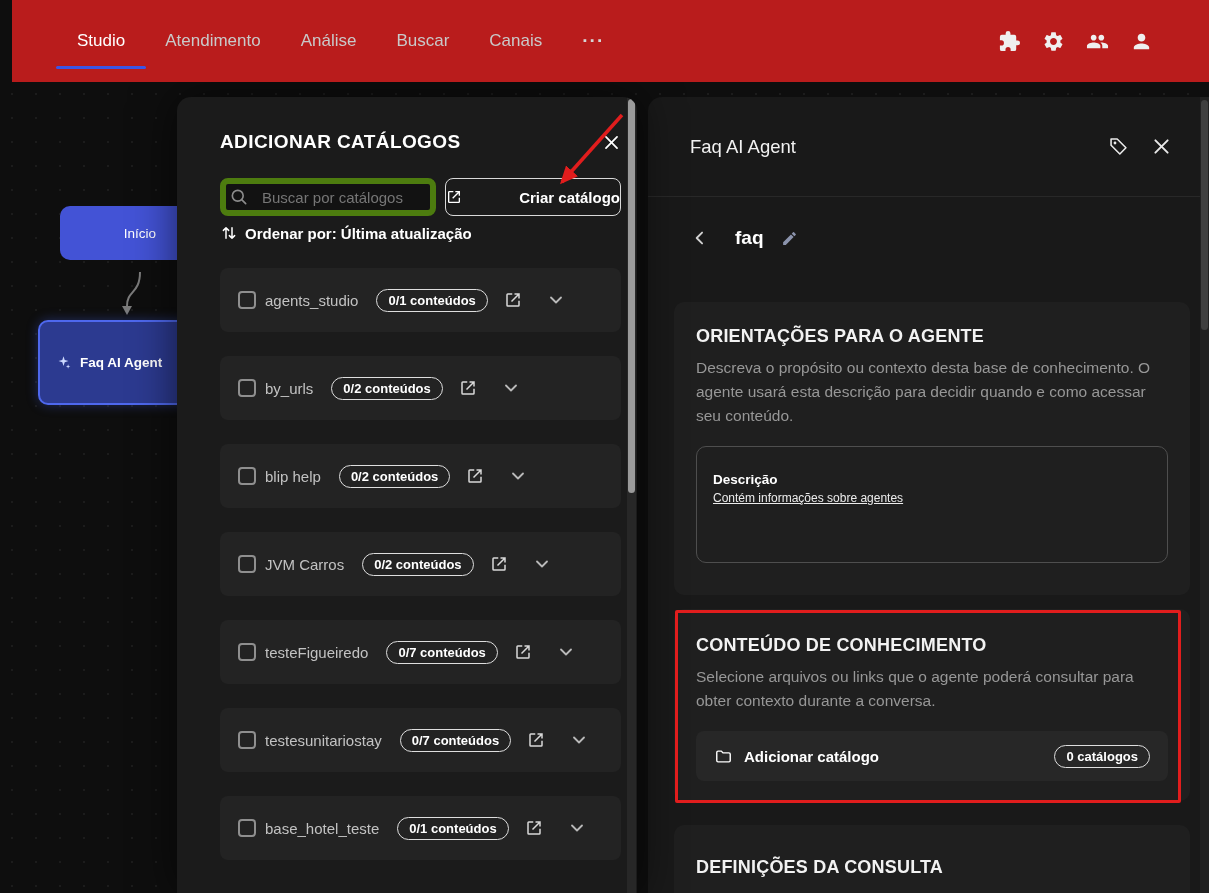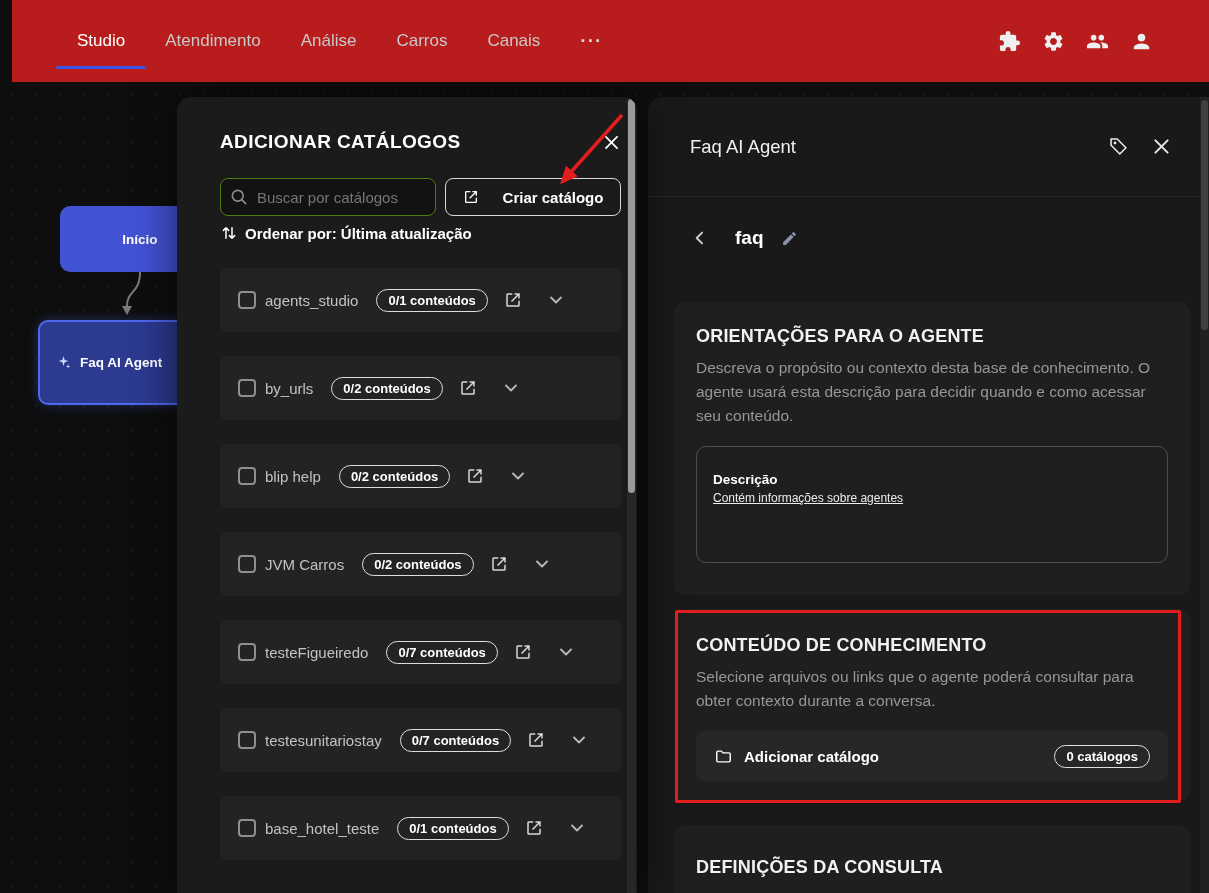"Carros" div.tab { text: Carros -> Buscar }
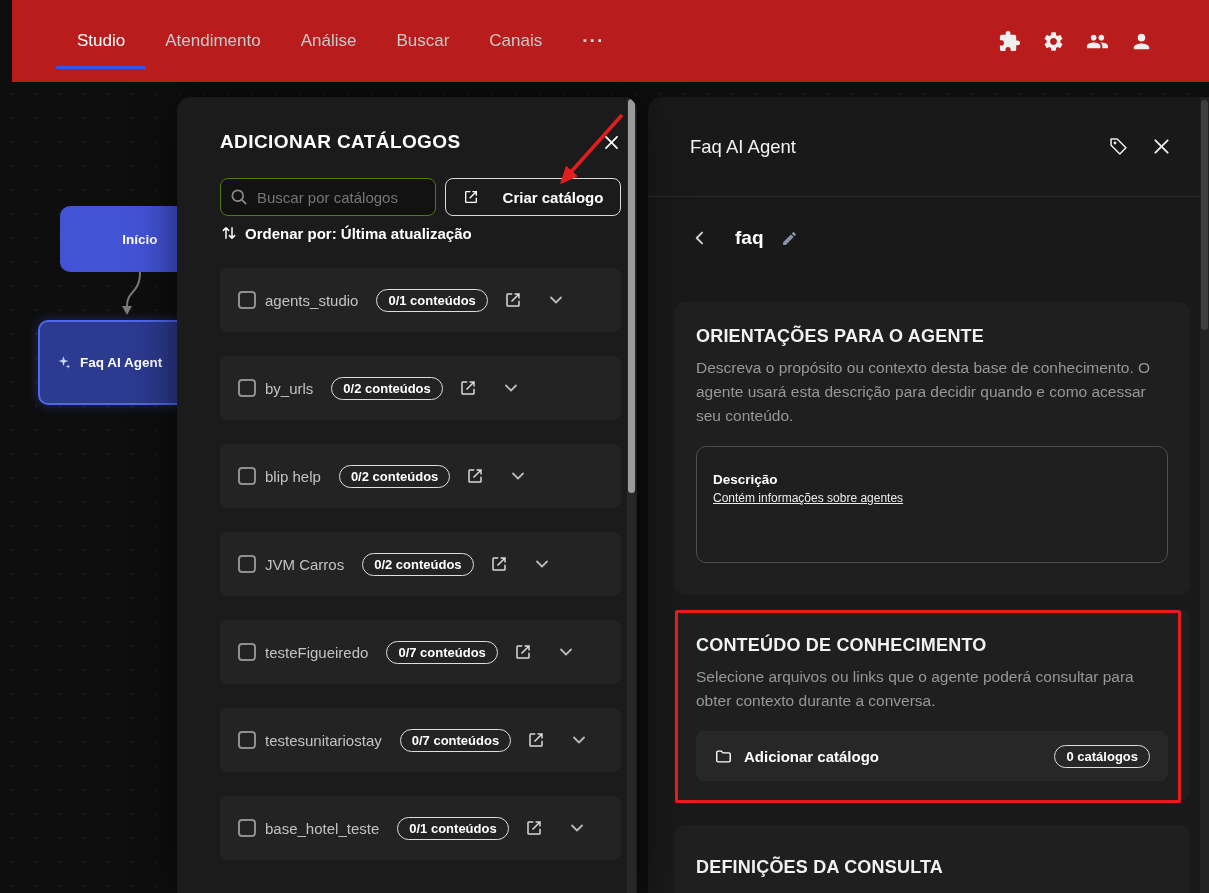"Buscar por catálogos" .search-box input { border: 1px solid #4d7c0f -> 6px solid #4d7c0f }
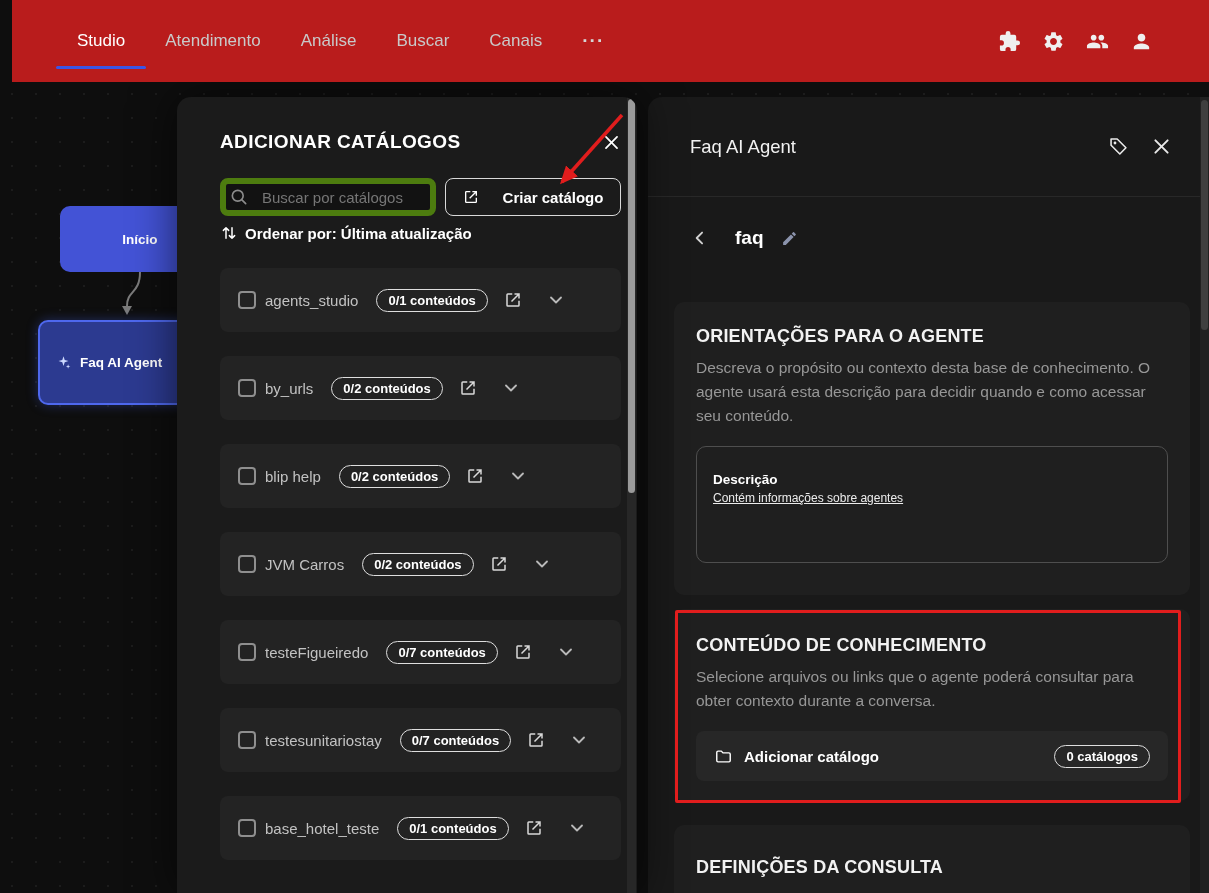"Criar catálogo" .create-btn { justify-content: center -> space-between }
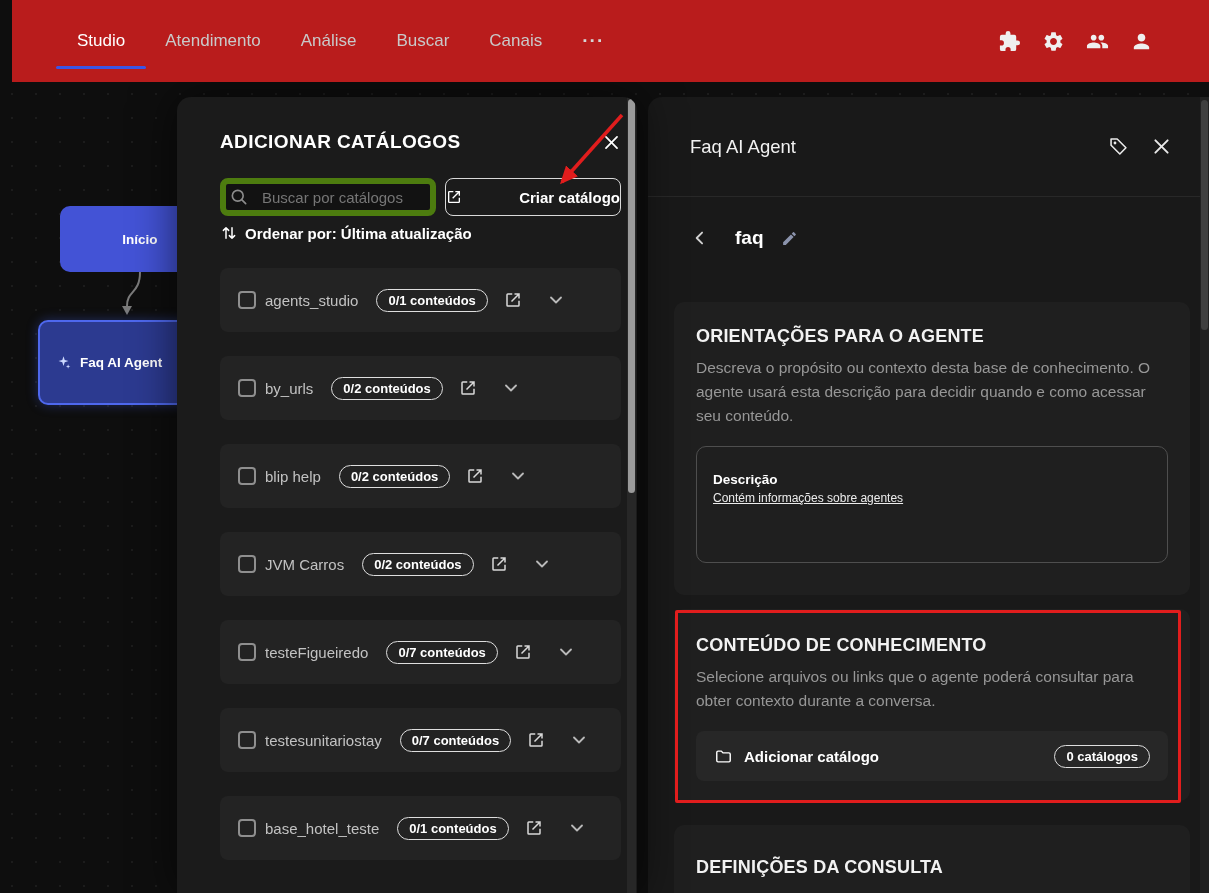"Início" .node-inicio { font-weight: bold -> none; height: 66px -> 54px }
